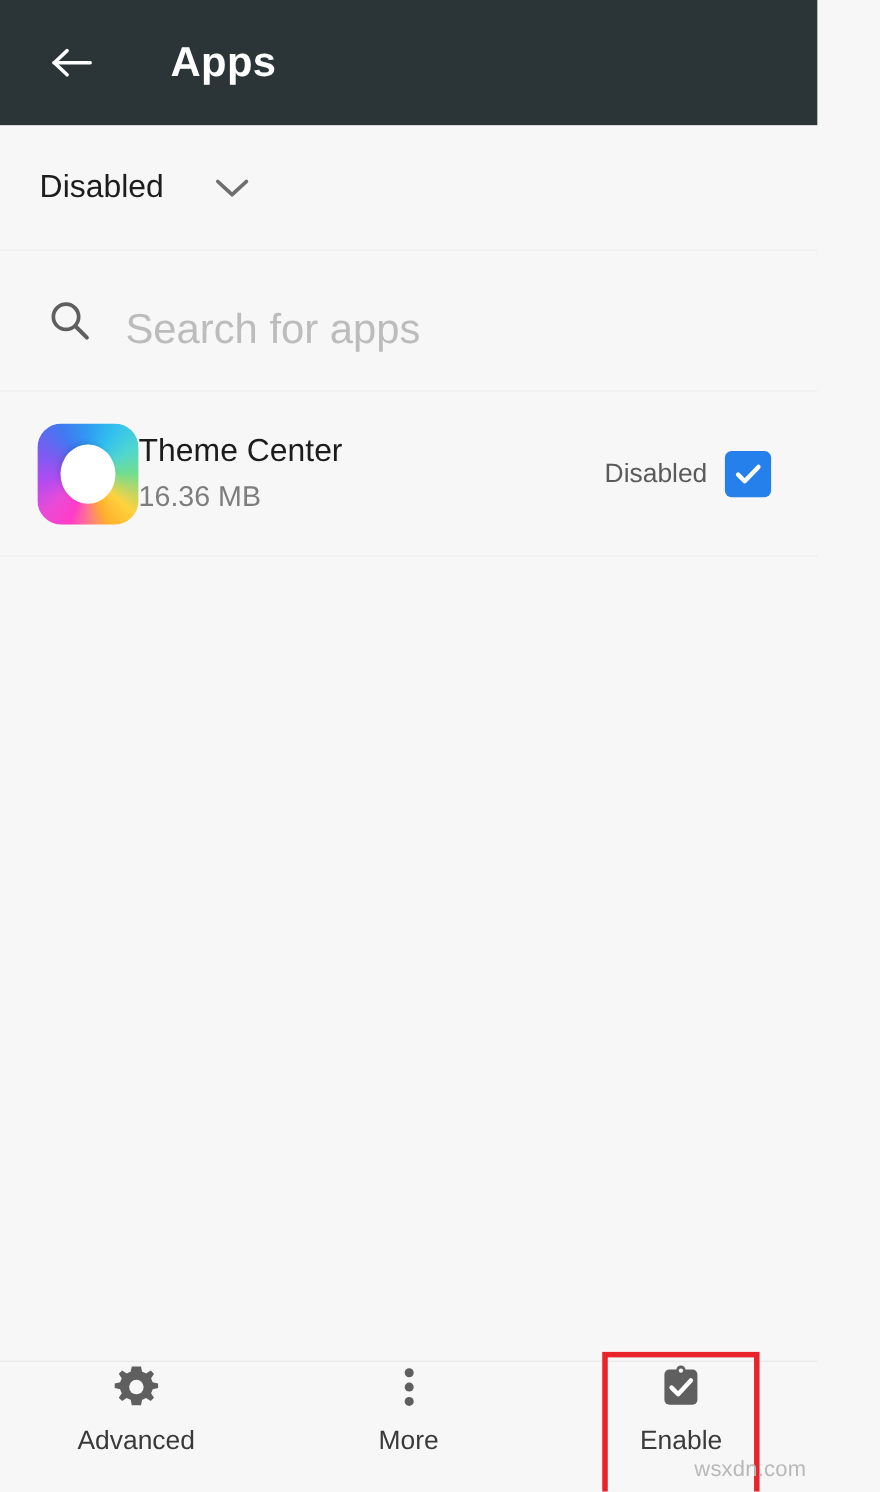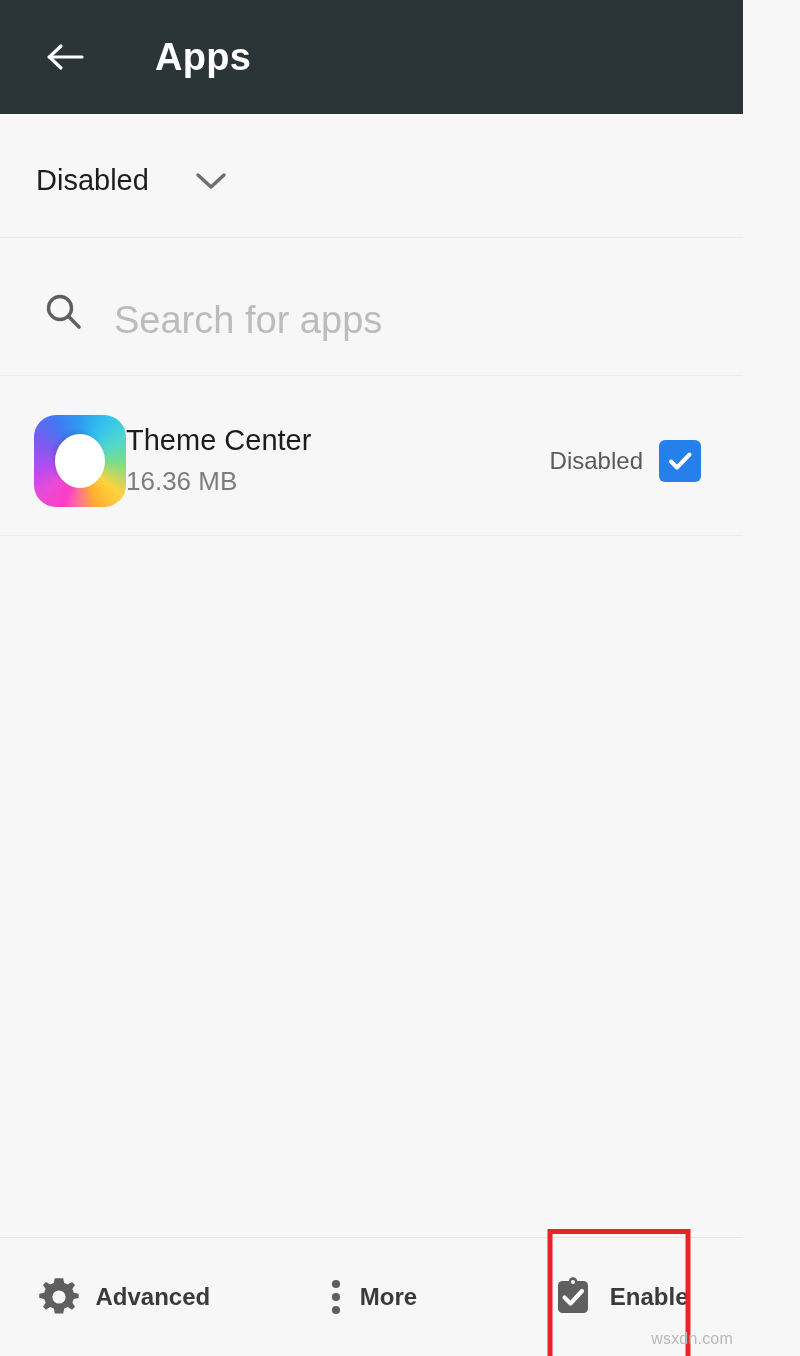"Apps" #screen { gap: 10px -> none }
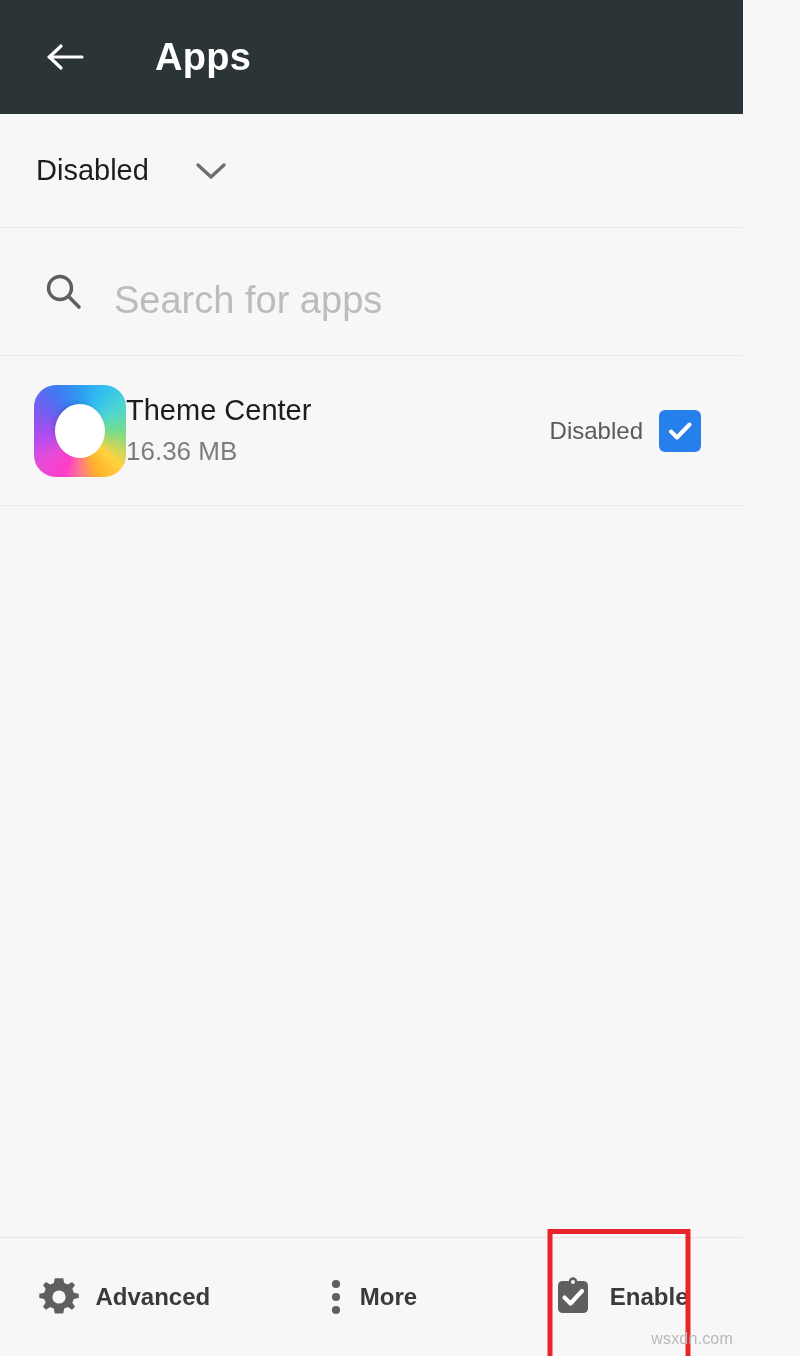"Advanced" .bottom-item { flex-direction: none -> column; font-weight: bold -> none; justify-content: center -> none }
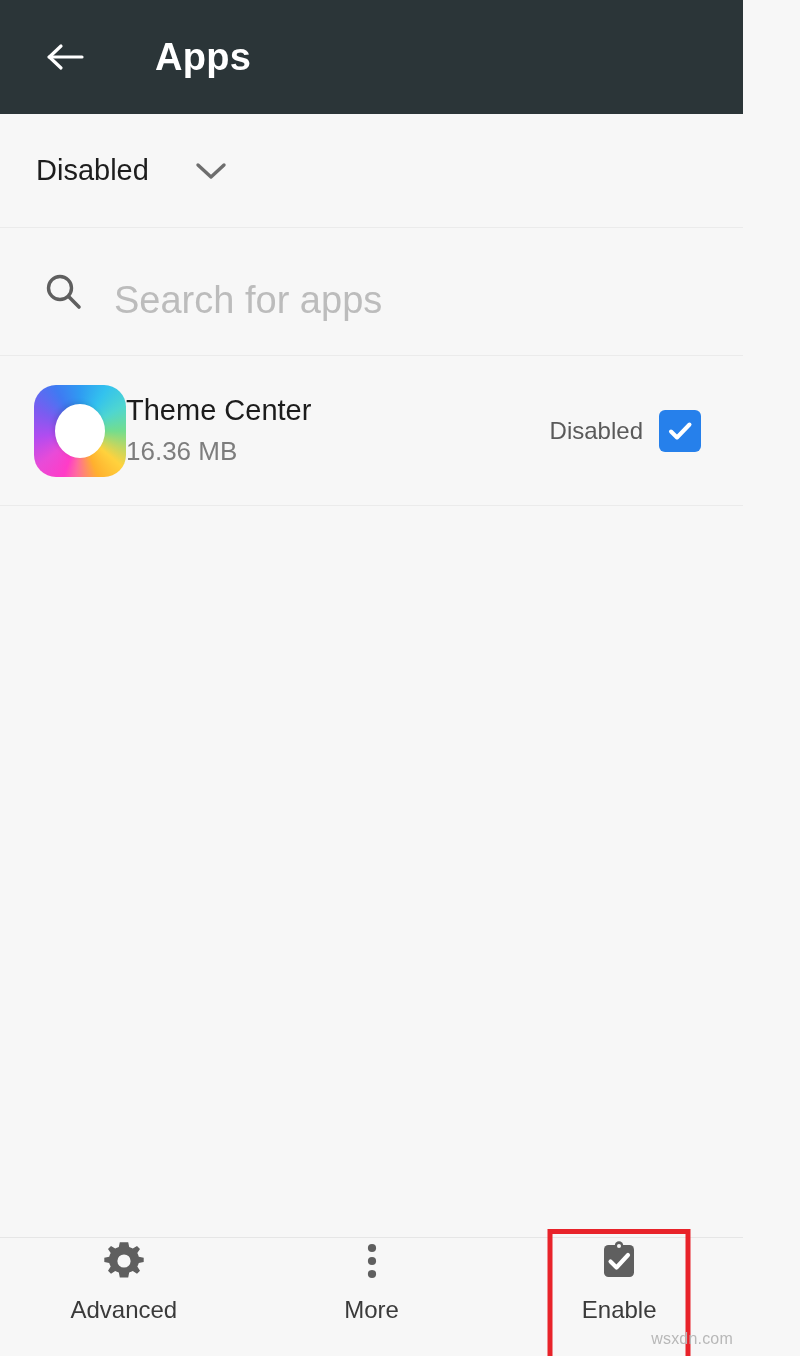"wsxdn.com" .watermark { font-size: 16px -> 20px }
